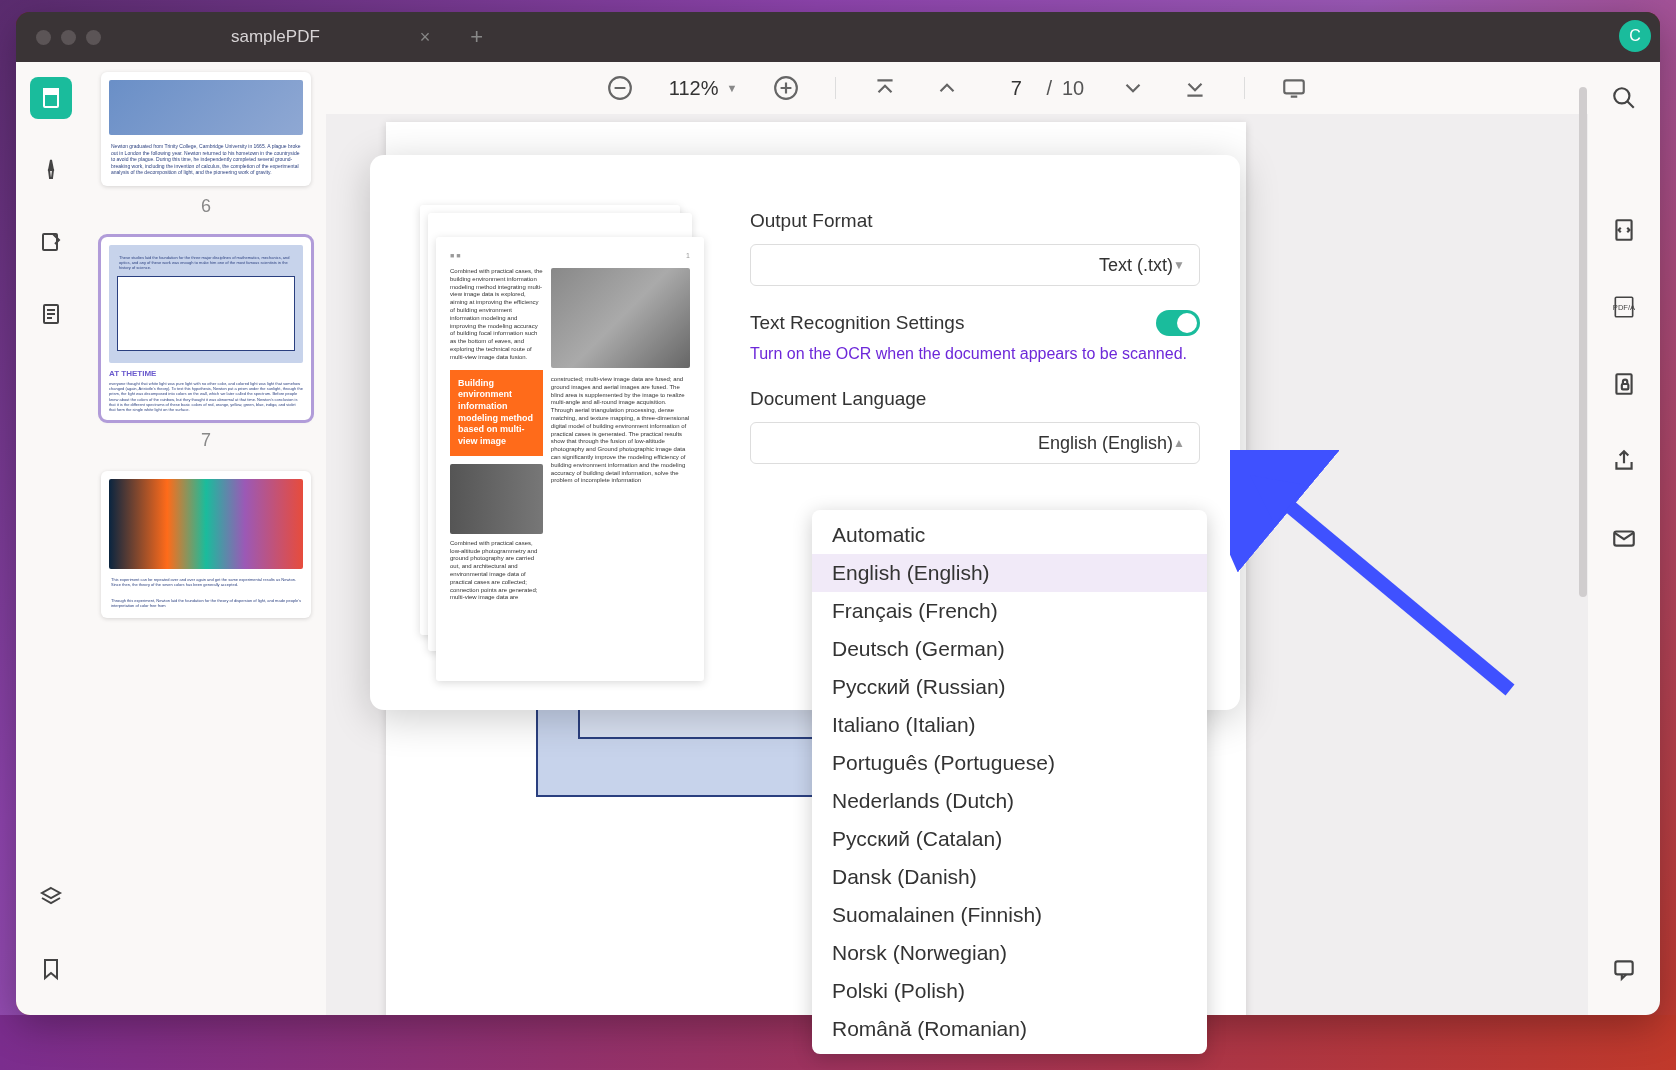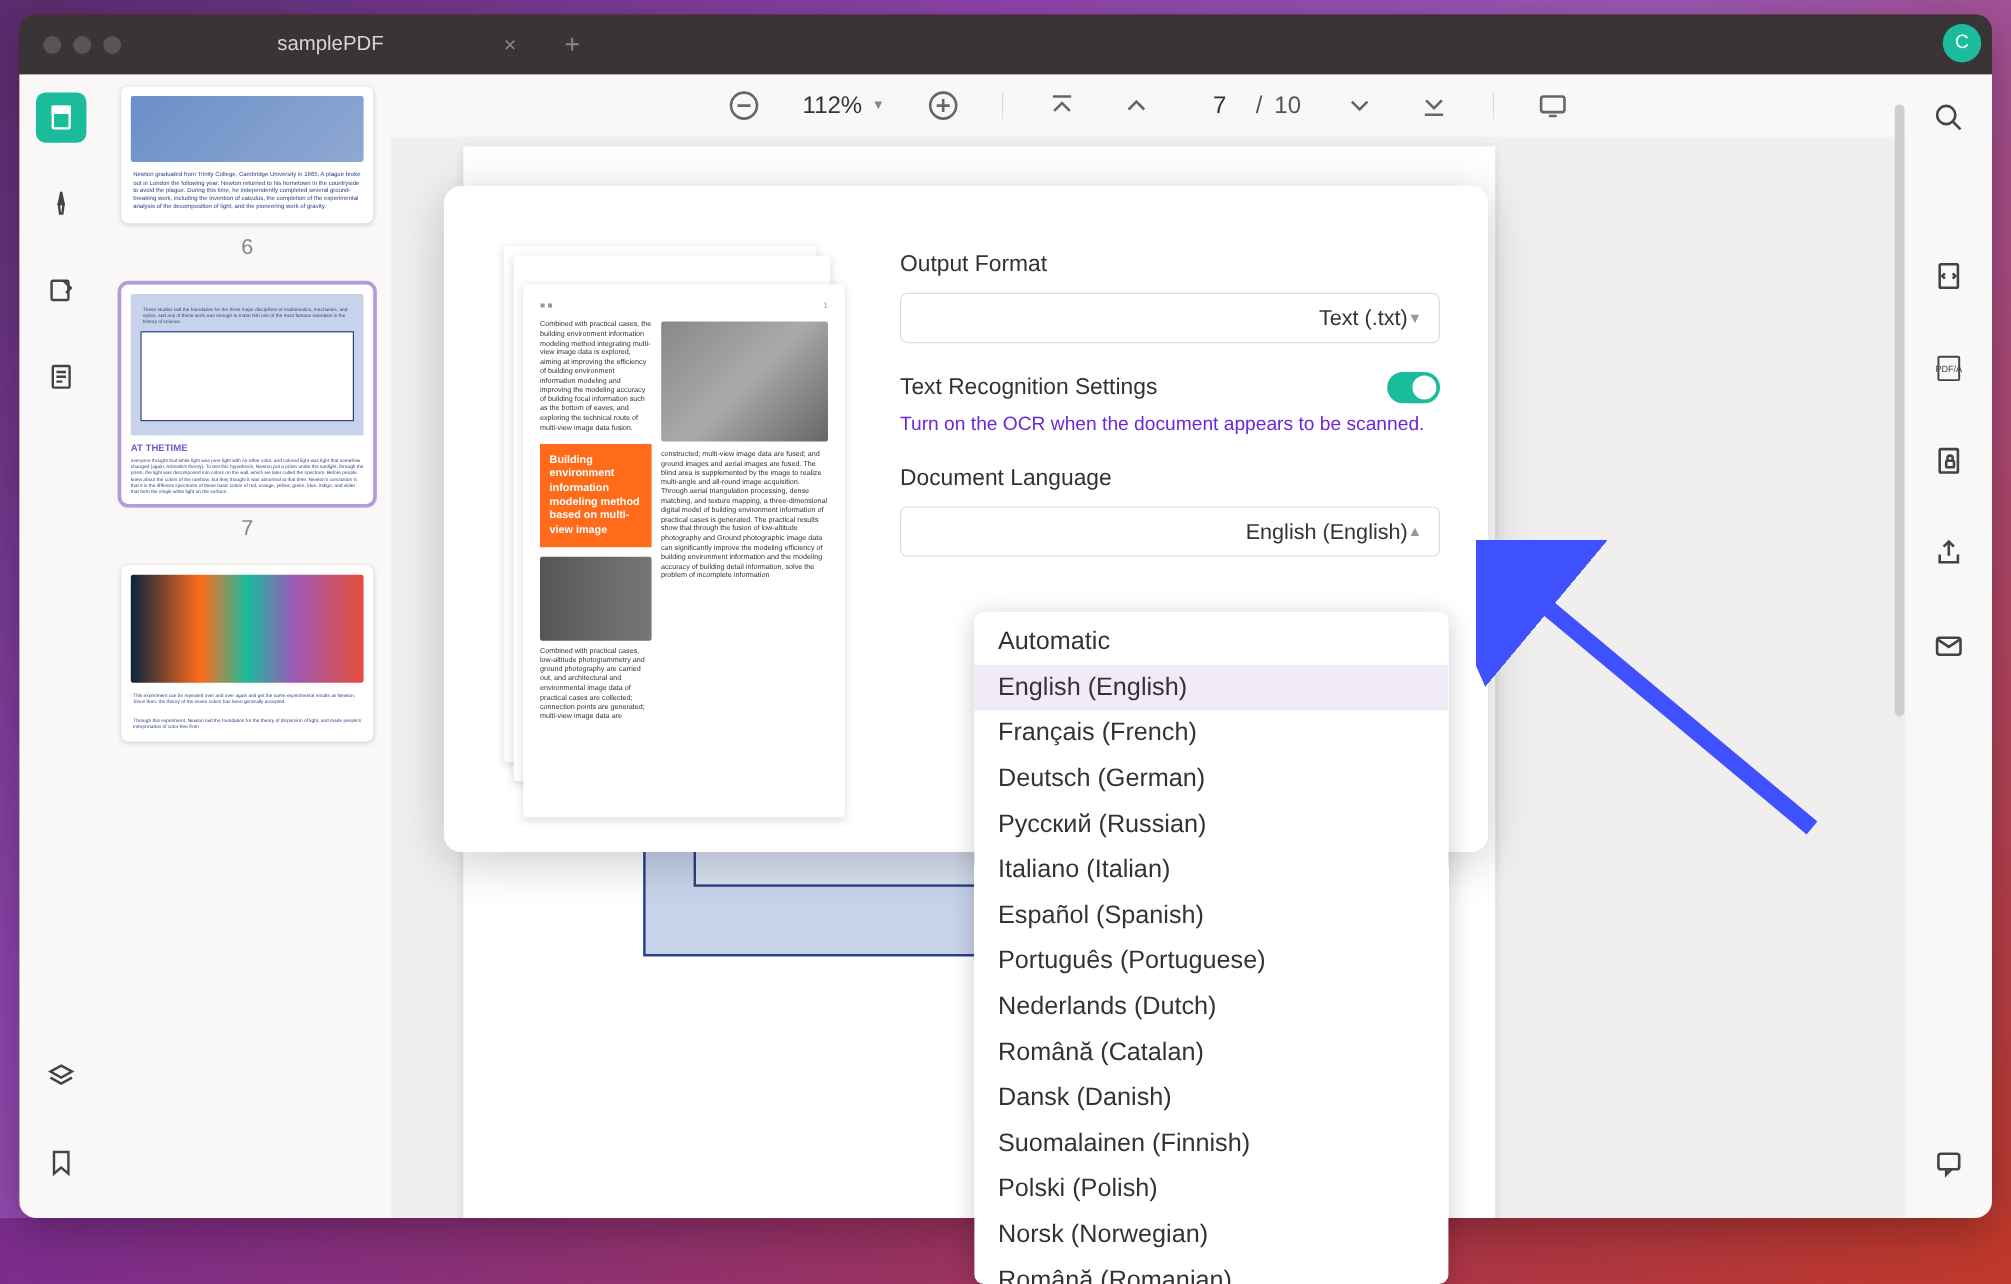"Español (Spanish)" div.dropdown-item { html: <div>Español (Spanish)</div> -> none }
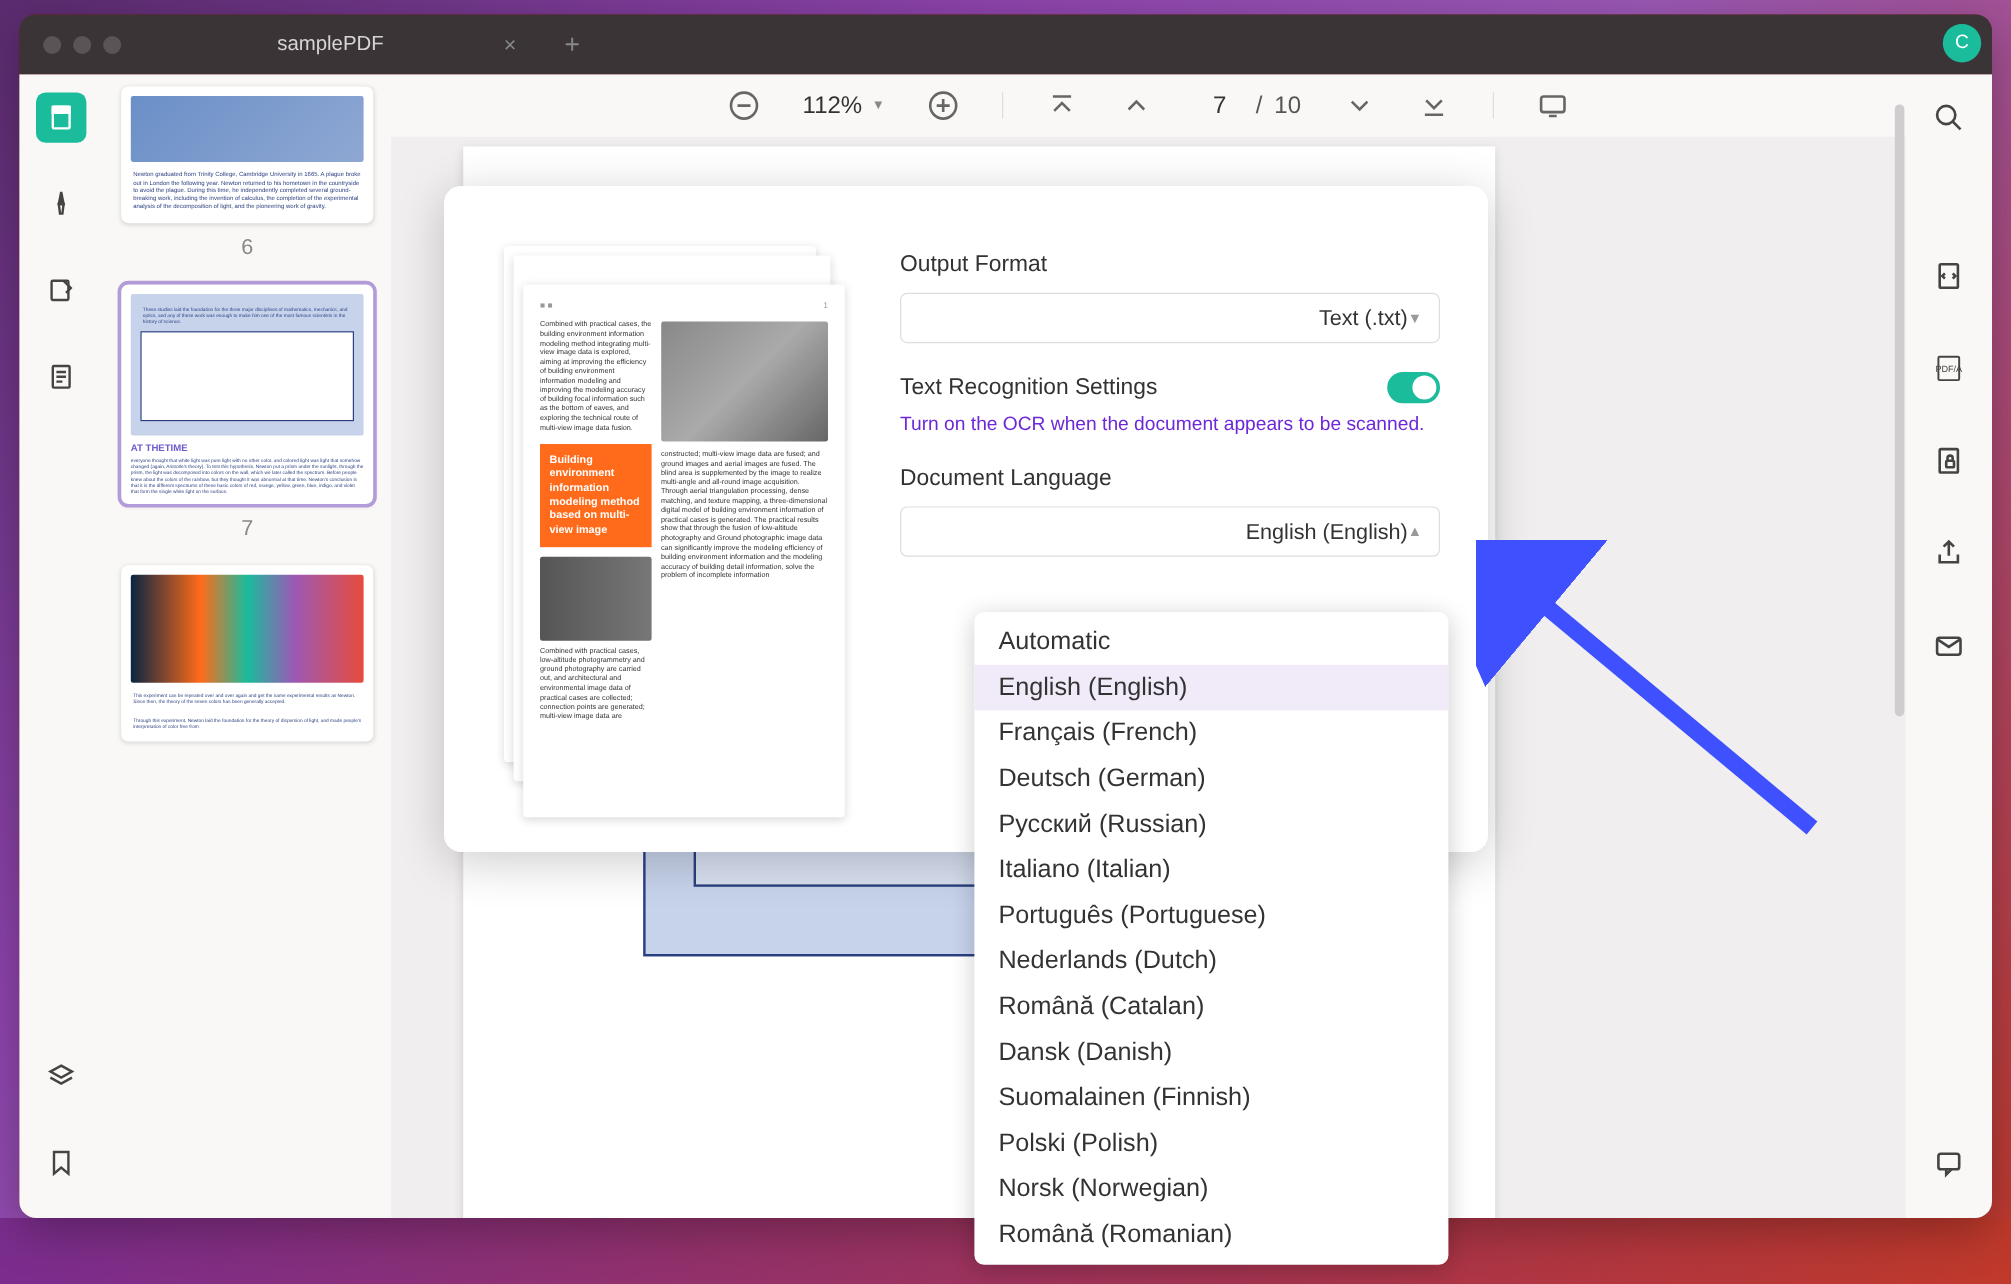"Română (Catalan)" div.dropdown-item { text: Română -> Русский }
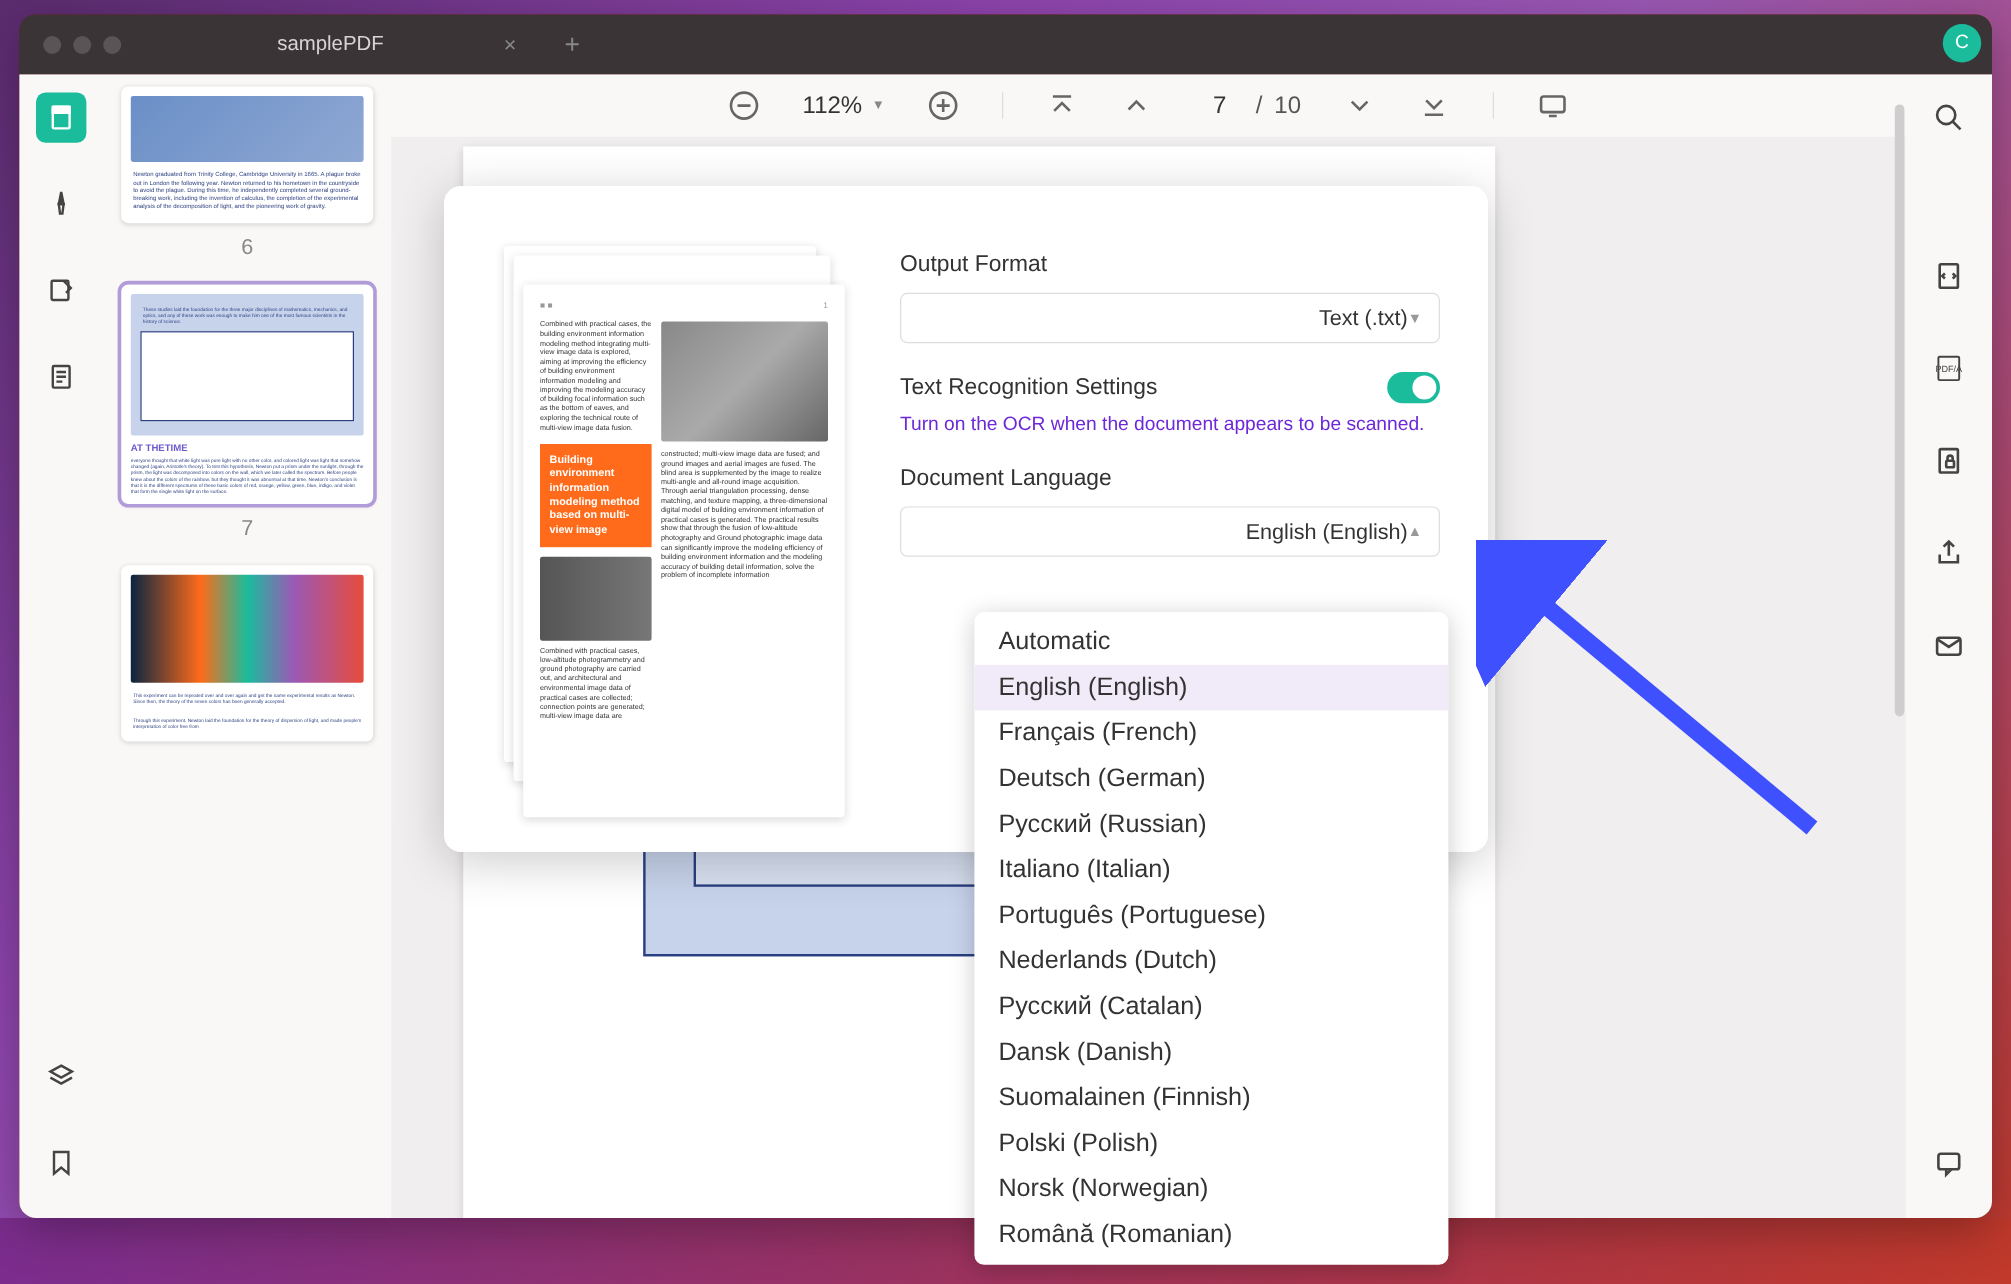"Polski (Polish)" div.dropdown-item { order: before "Norsk (Norwegian)" -> after "Norsk (Norwegian)" }
